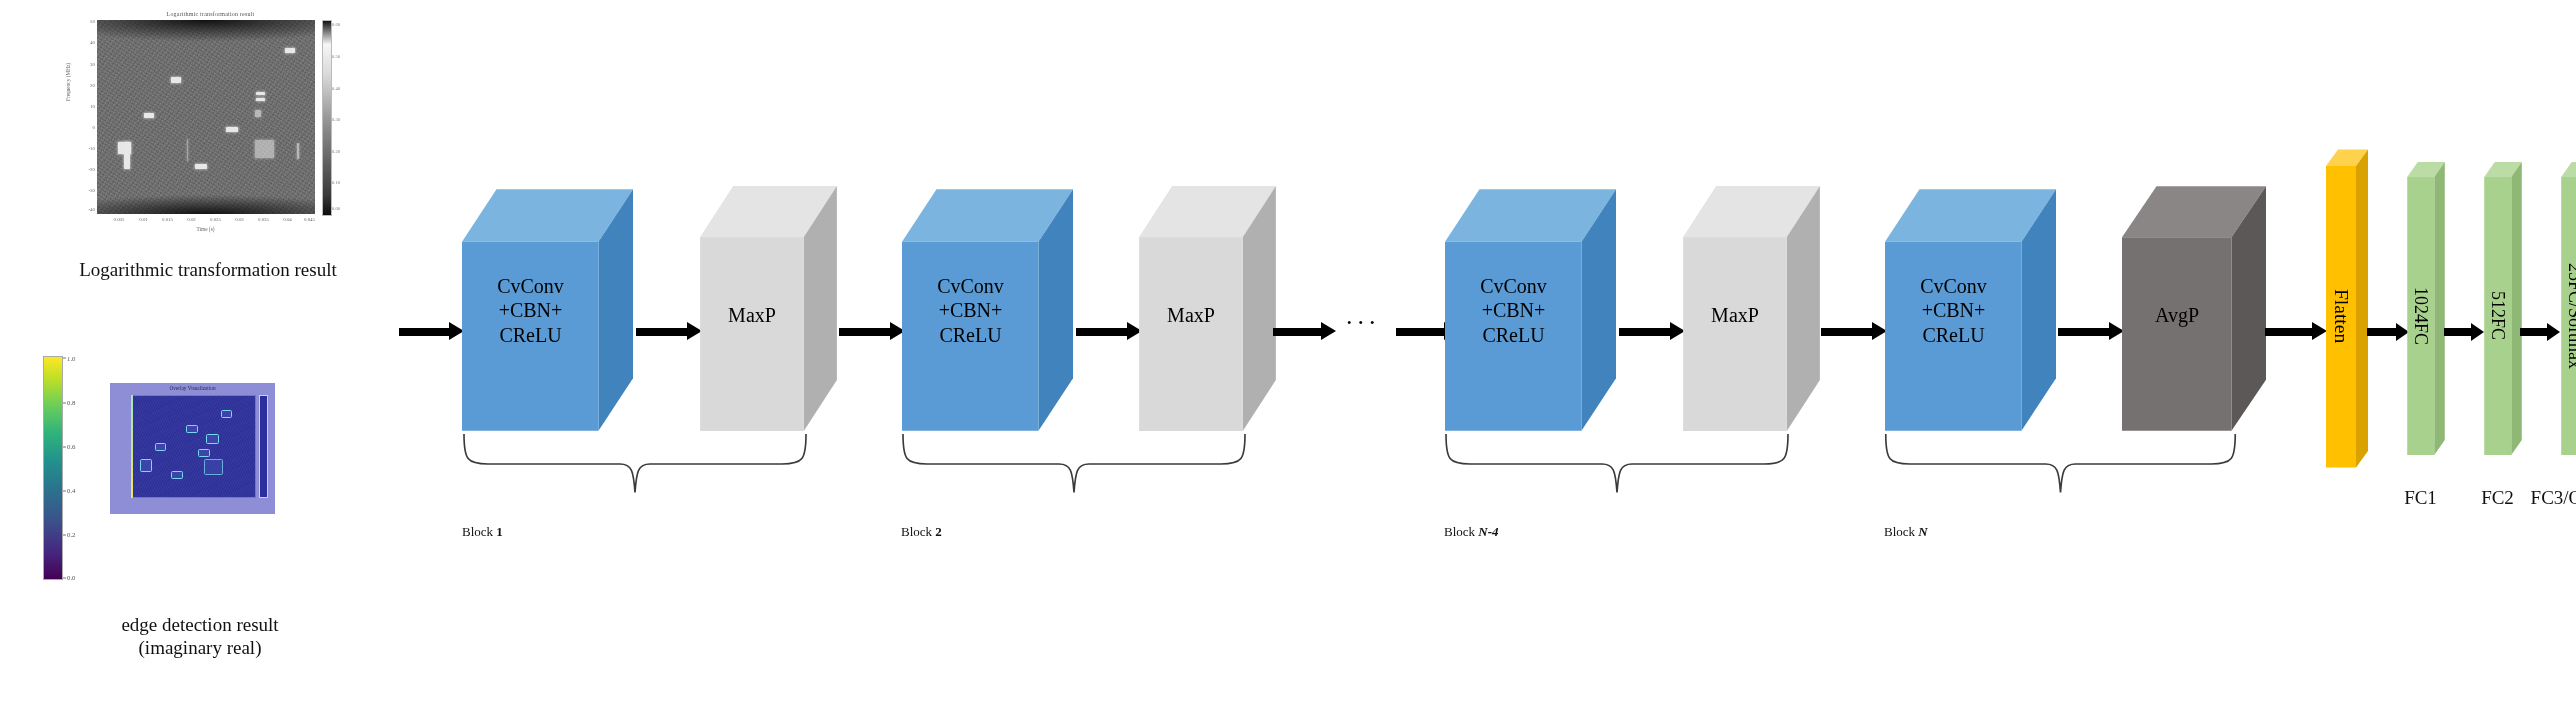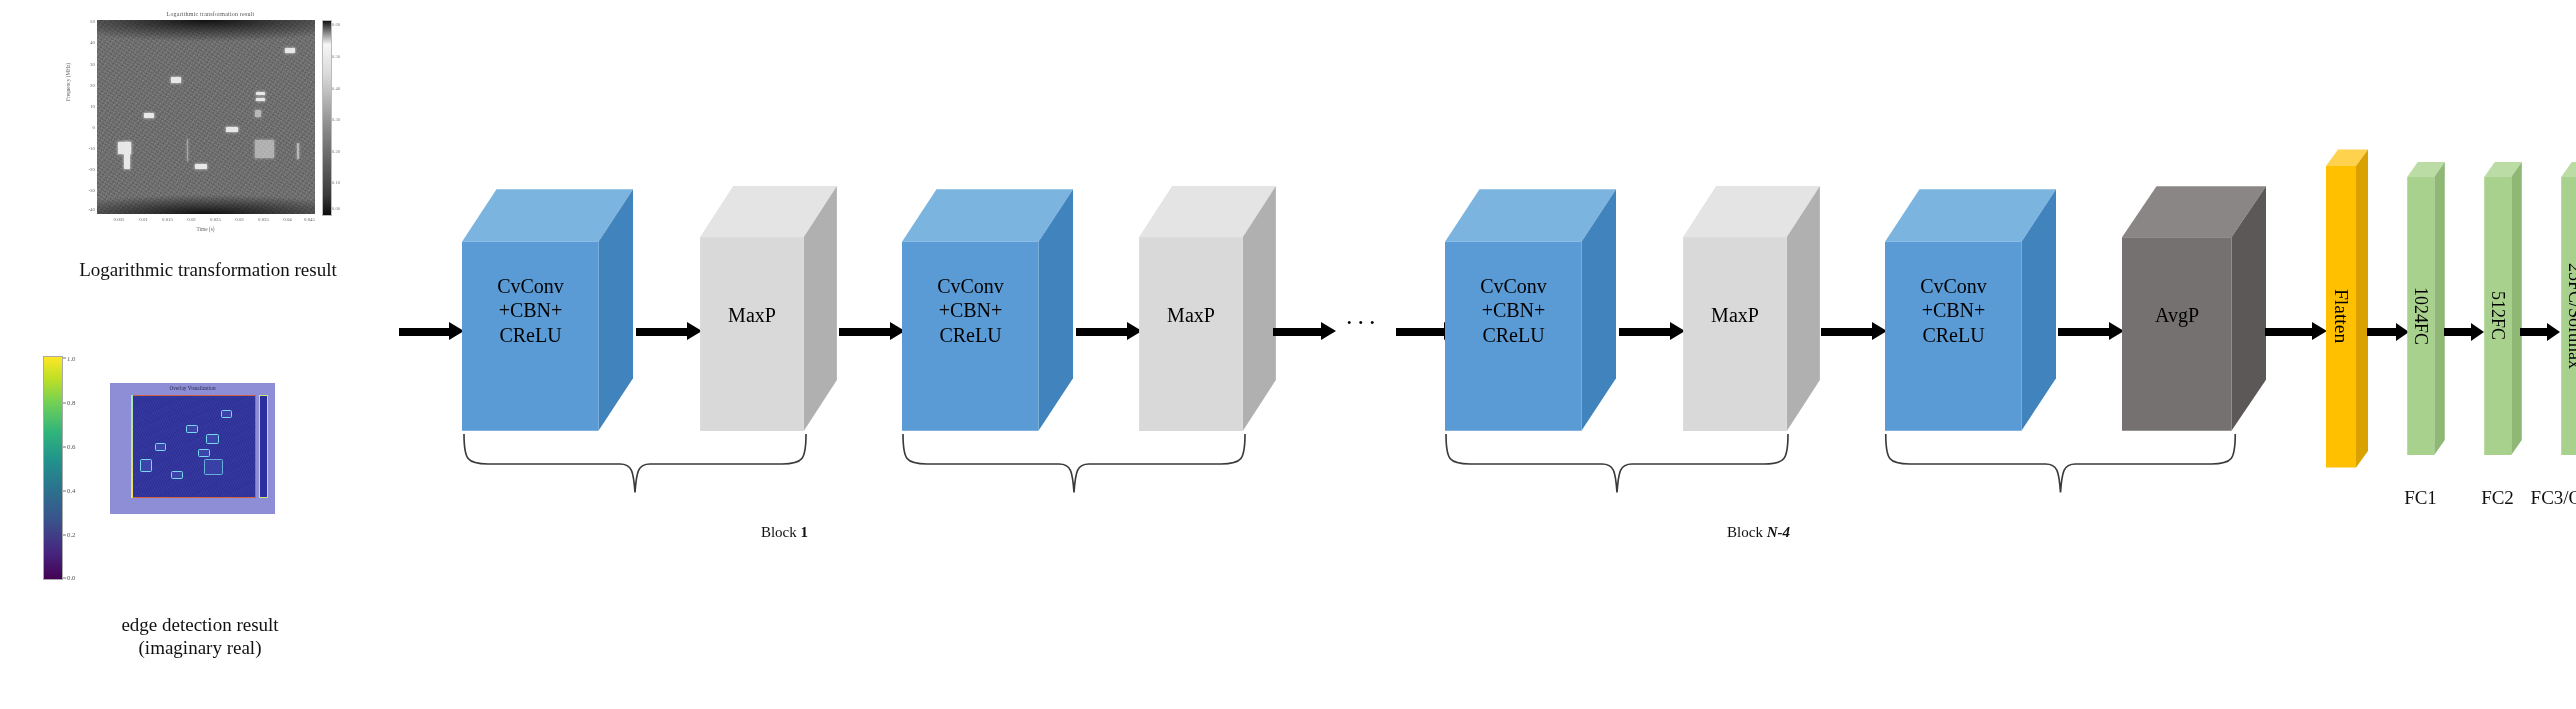"Block 1" .block-label { font-size: 15px -> 13px; text-align: right -> left }
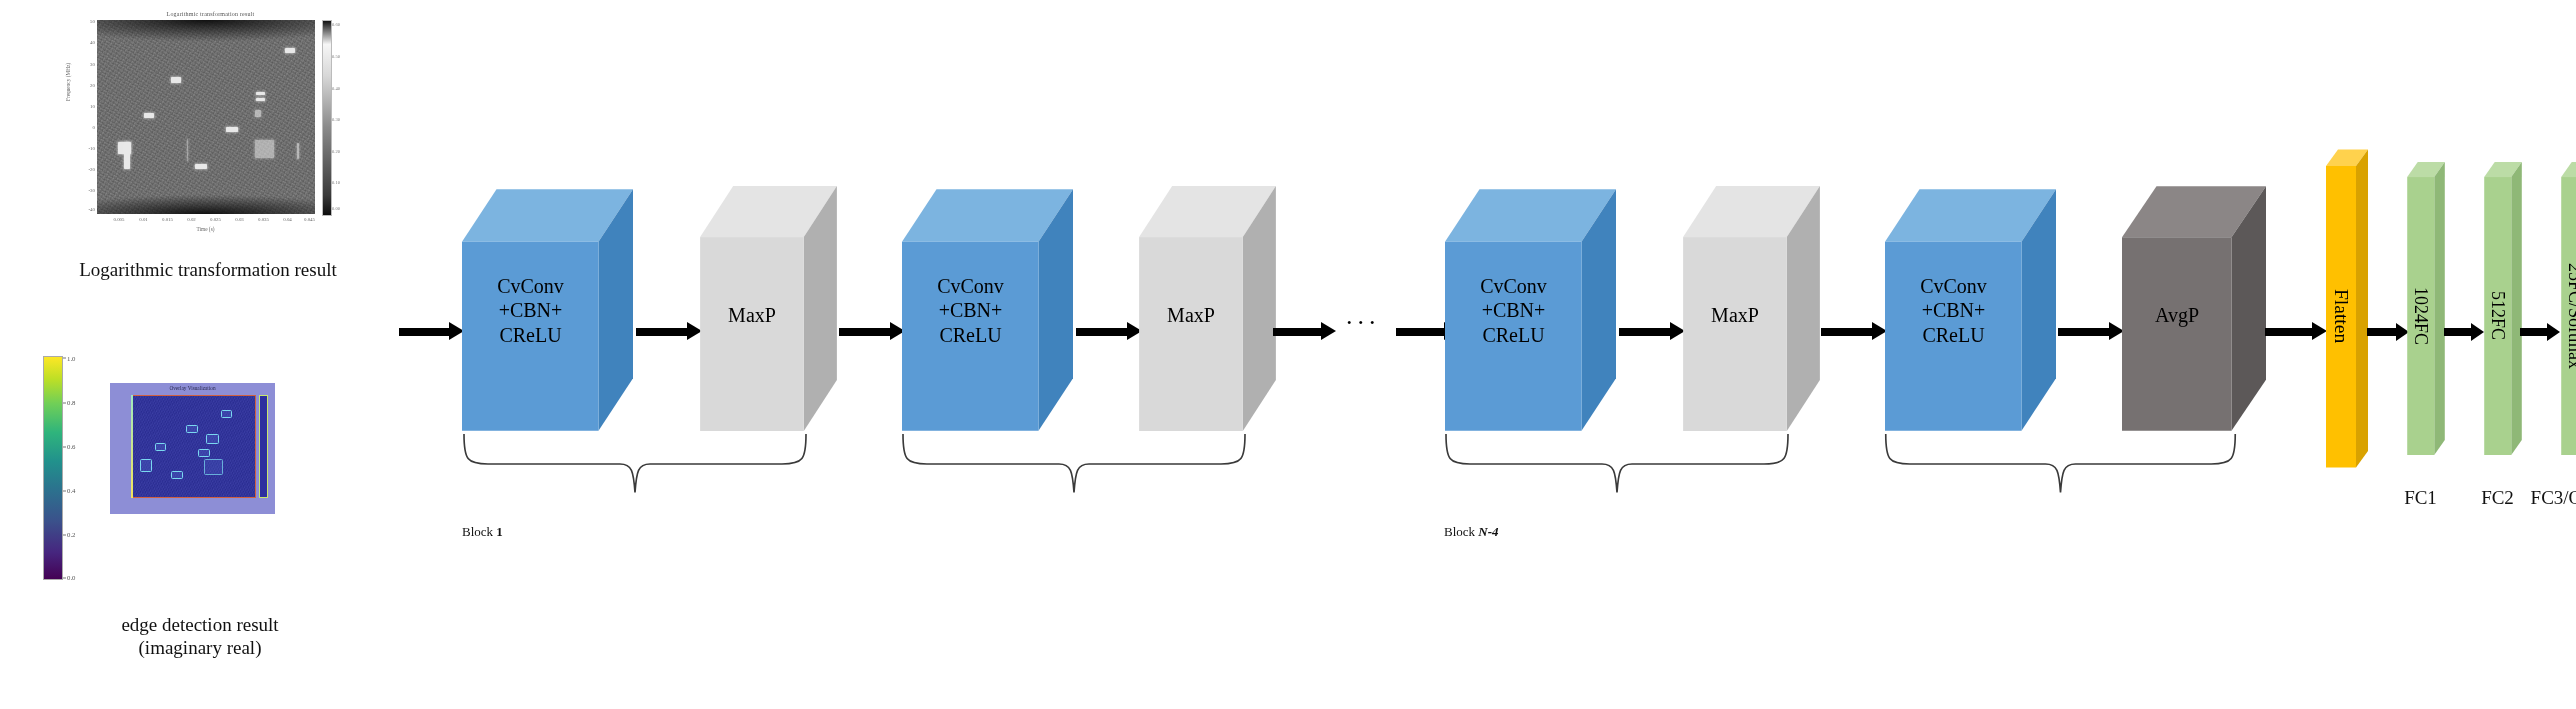"Block 2" div.block-label { html: none -> <div> <span>Block </span><b>2</b> </div> }
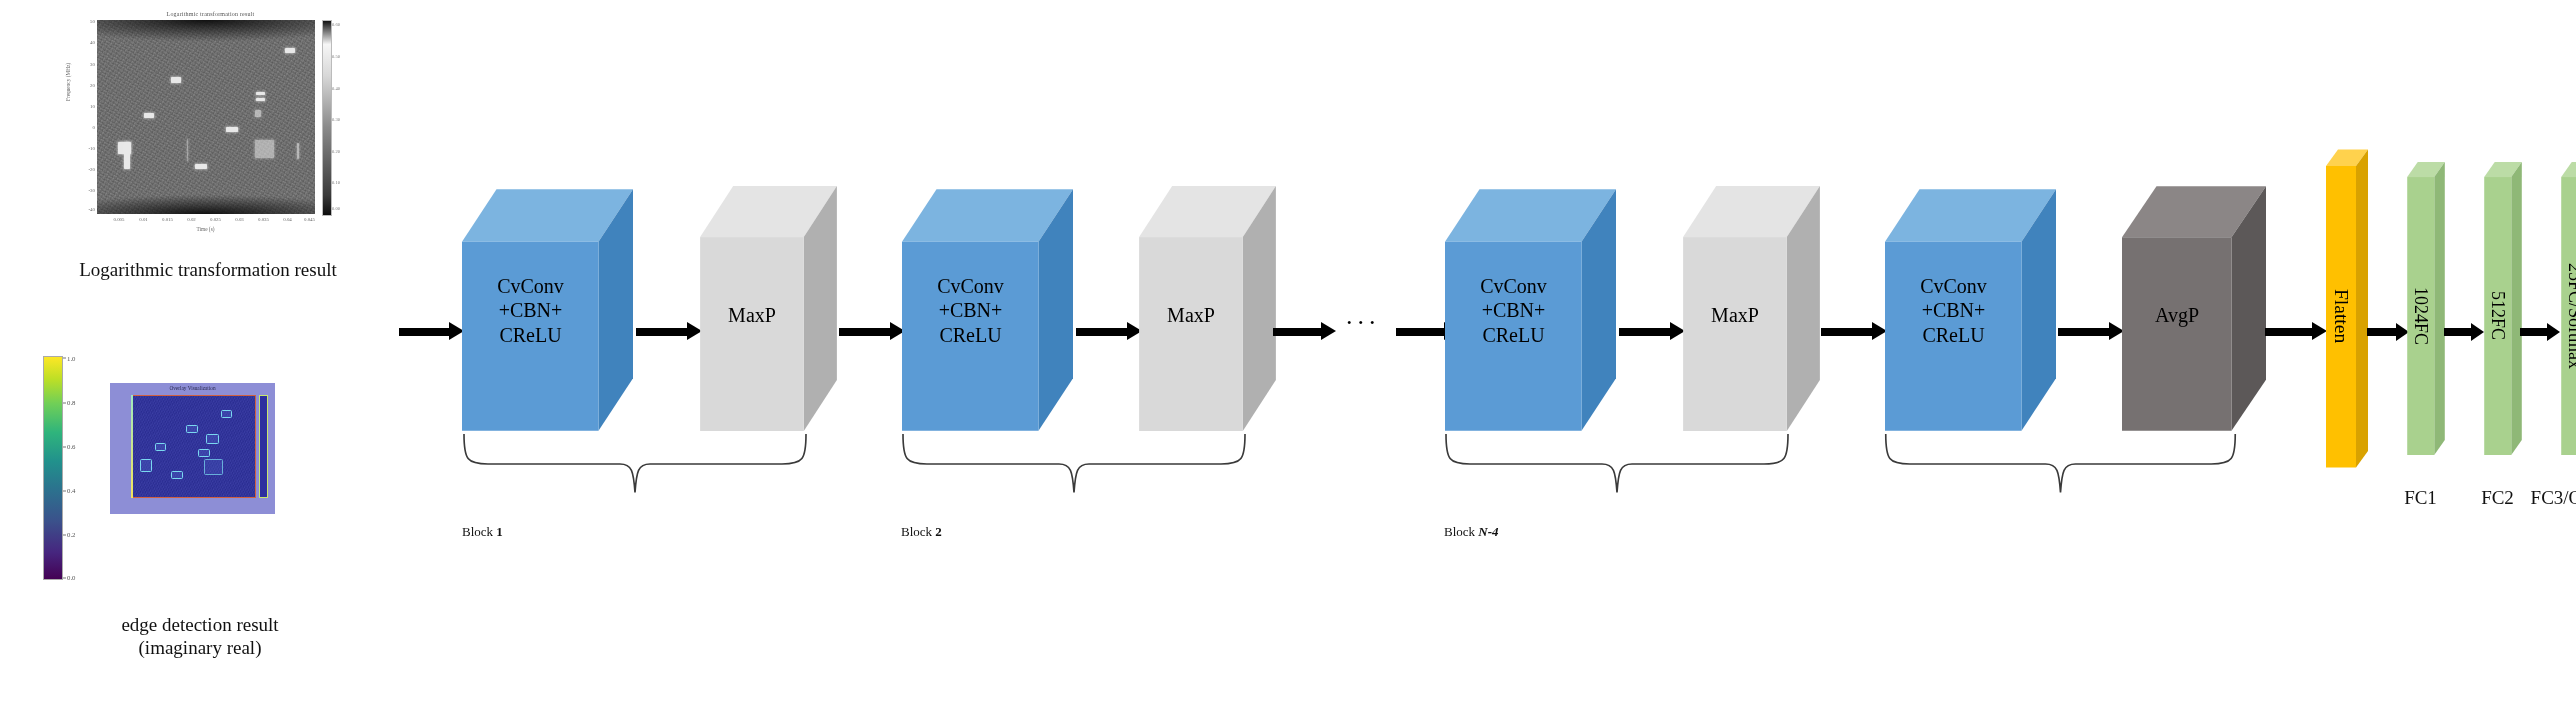"Block N" div.block-label { html: none -> <div> <span>Block </span><i>N</i> </div> }
